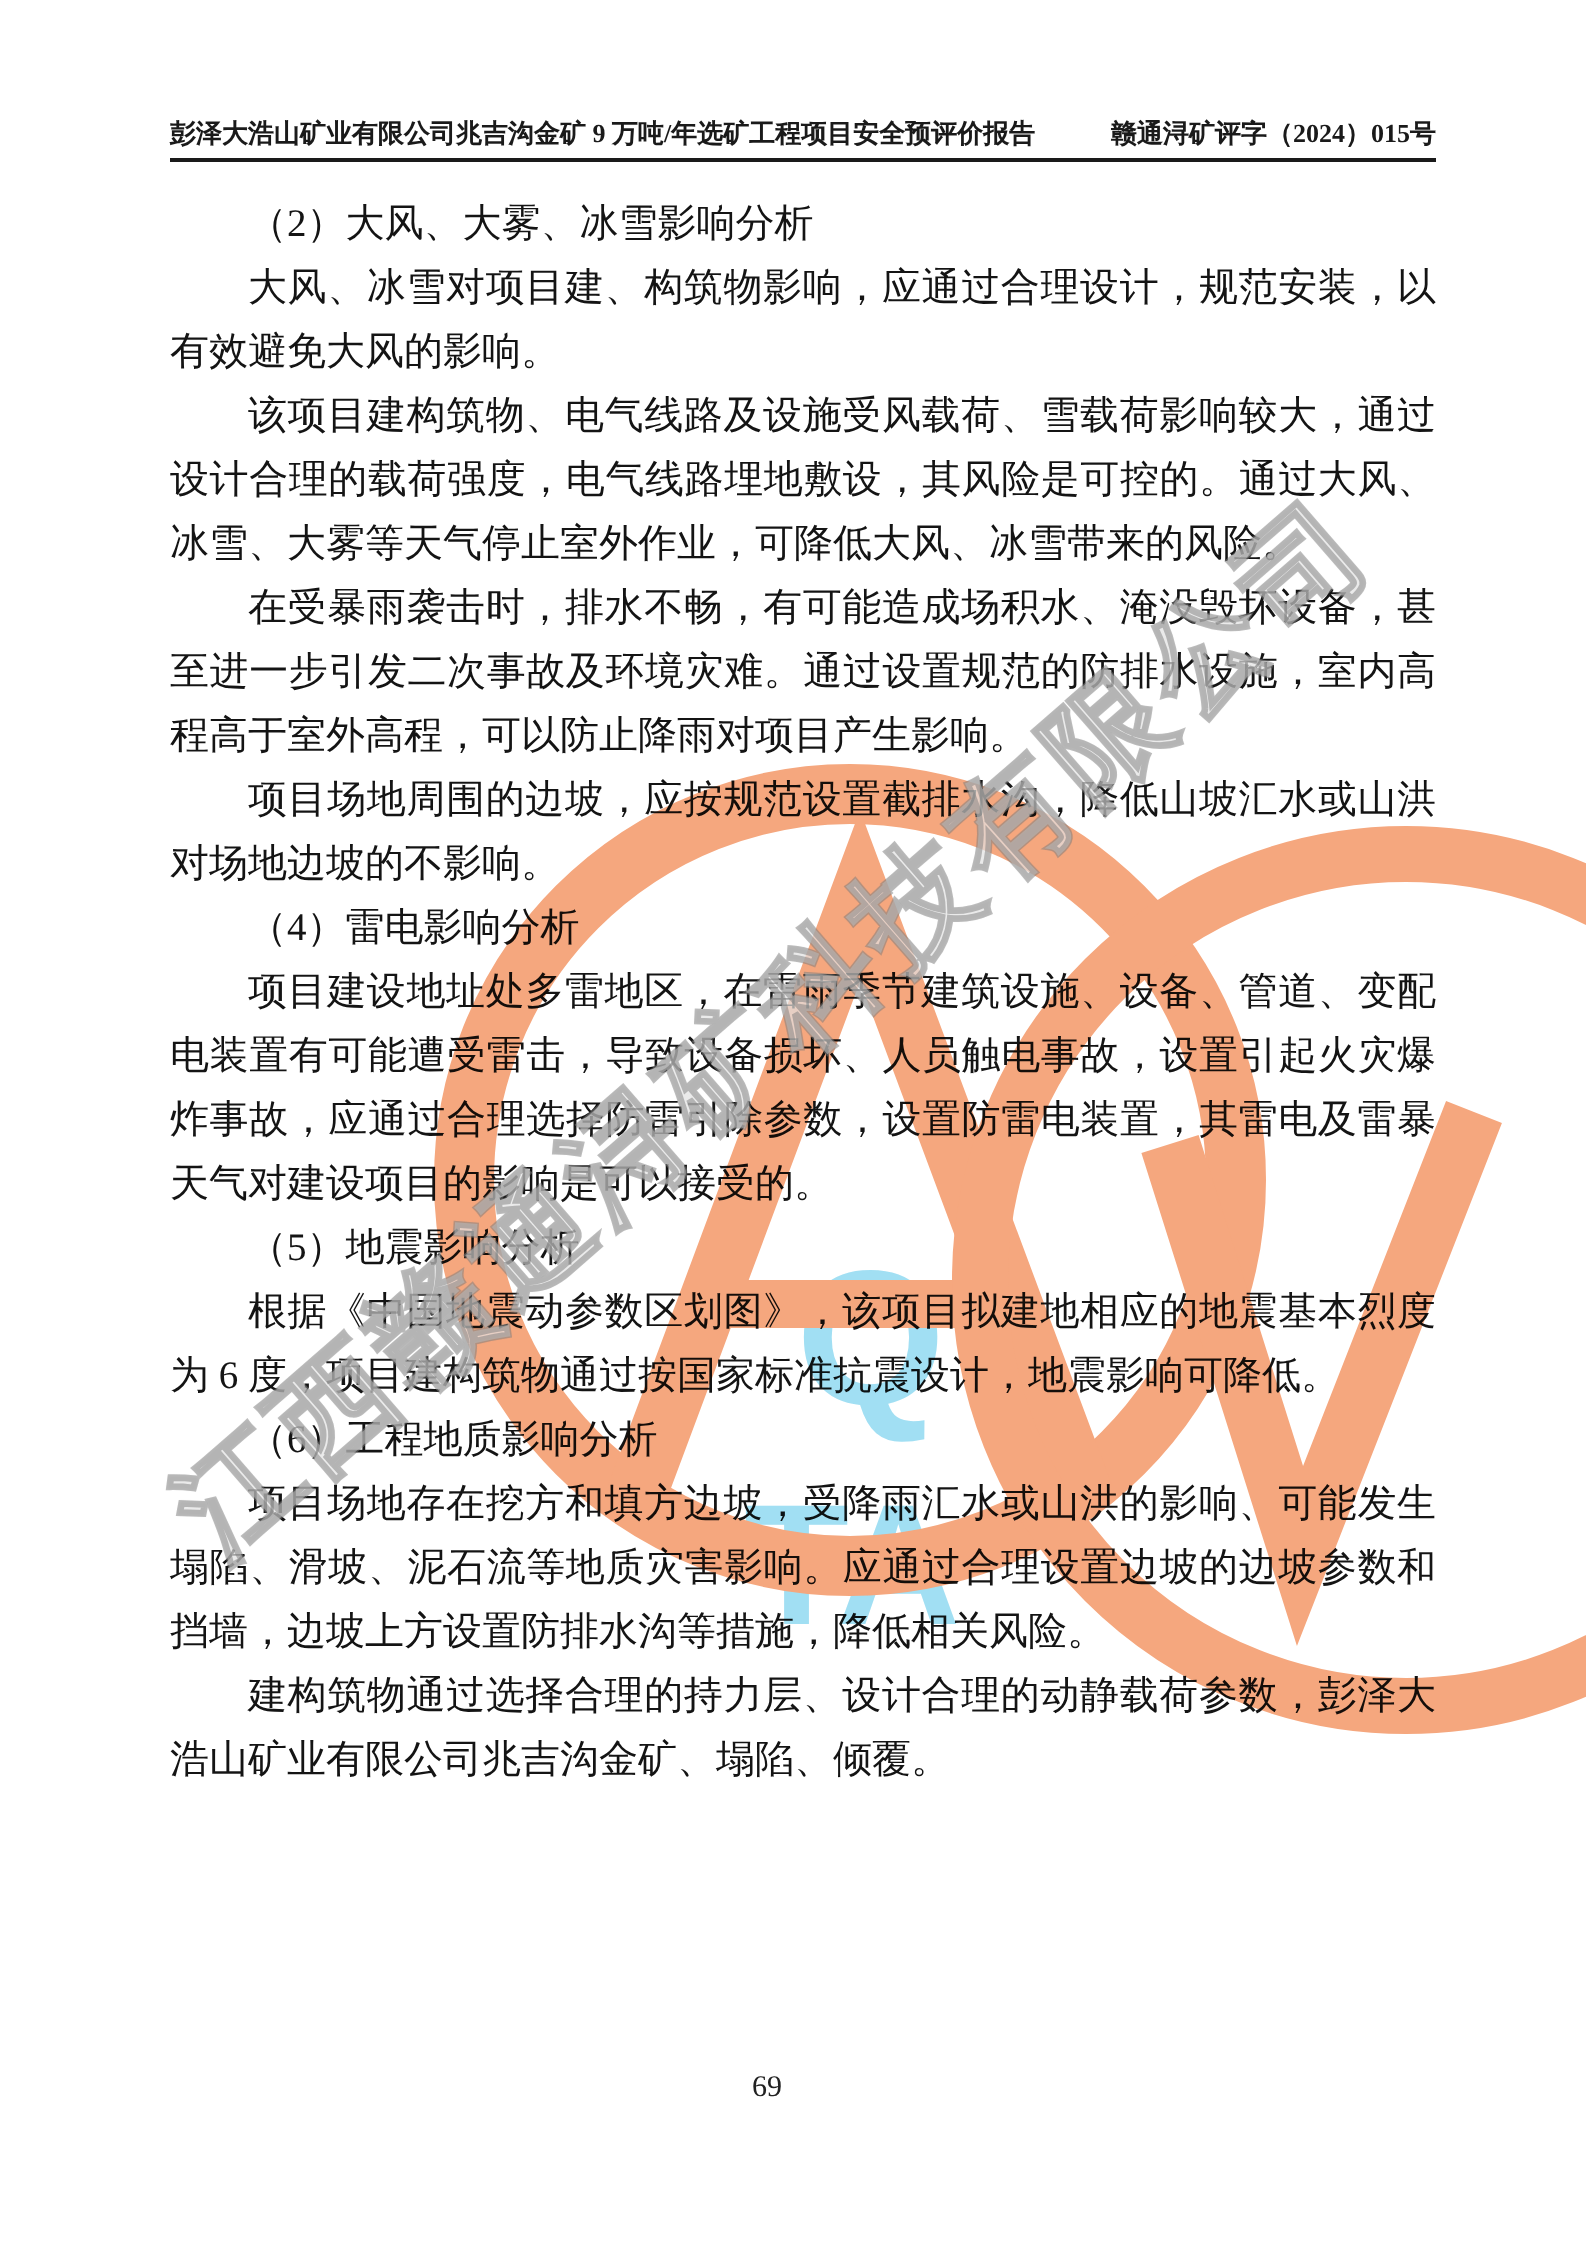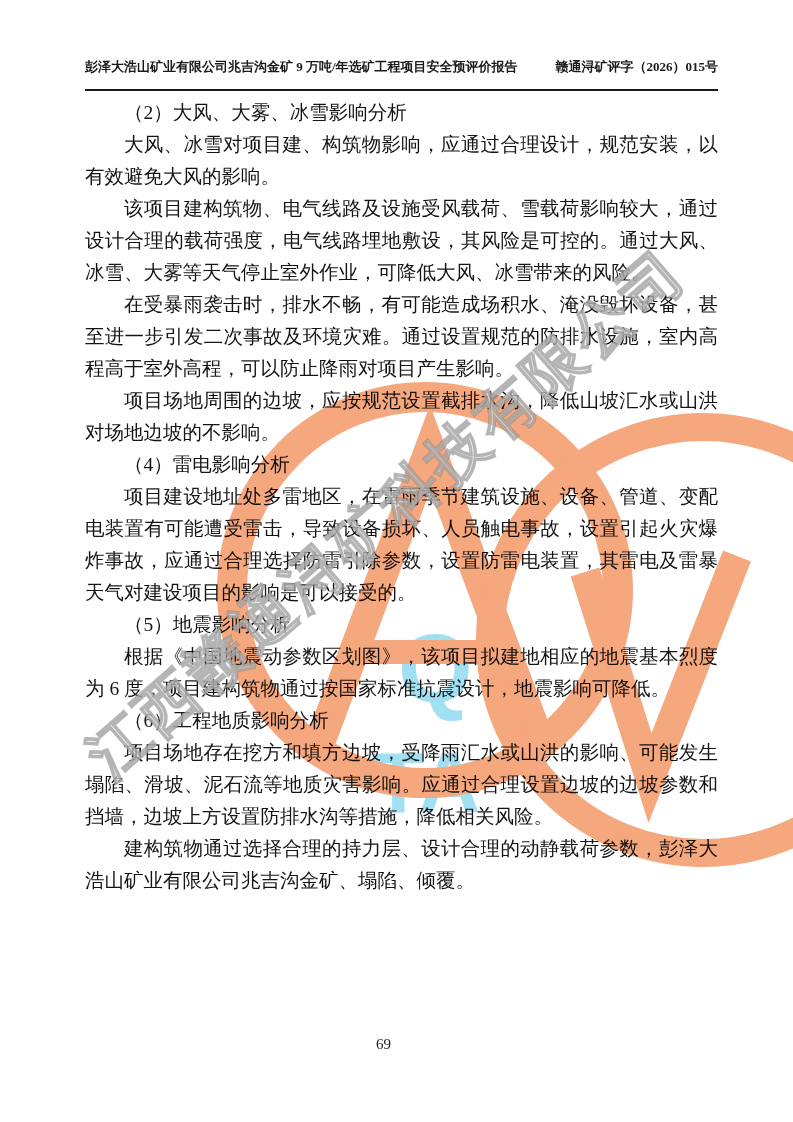"彭泽大浩山矿业有限公司兆吉沟金矿 9 万吨/年选矿工程项目安全预评价报告" .doc-header { padding-bottom: 13px -> 3px }
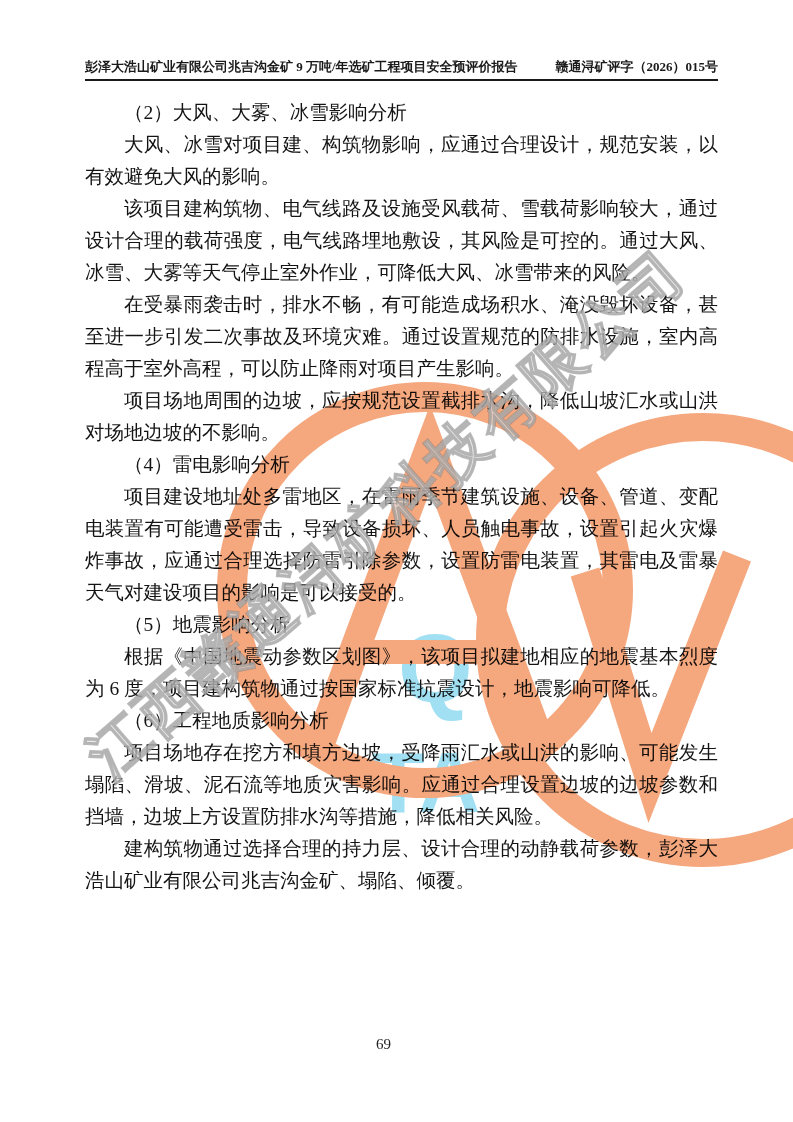"赣通浔矿评字（2026）015号" span { text: 2026 -> 2024 }
